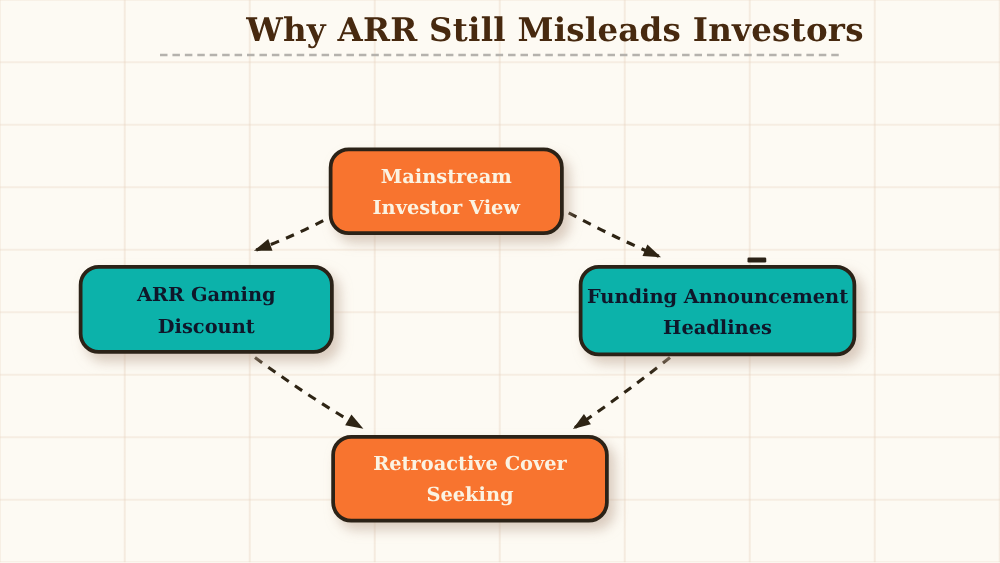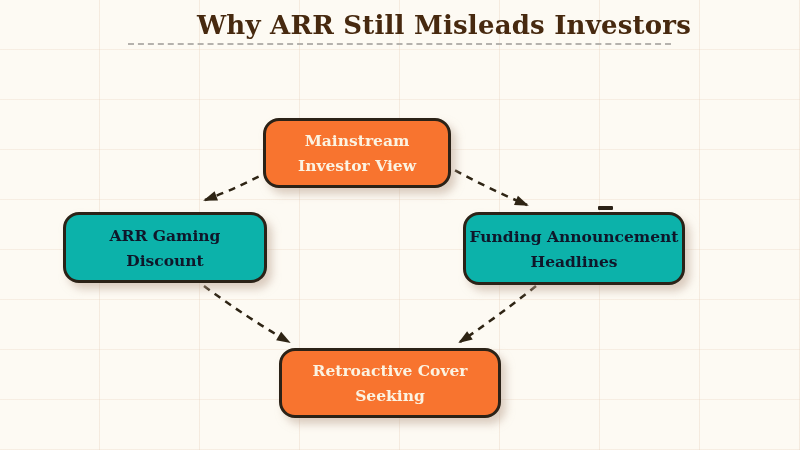"Retroactive Cover" .node-bottom { left: 279px -> 265px }
